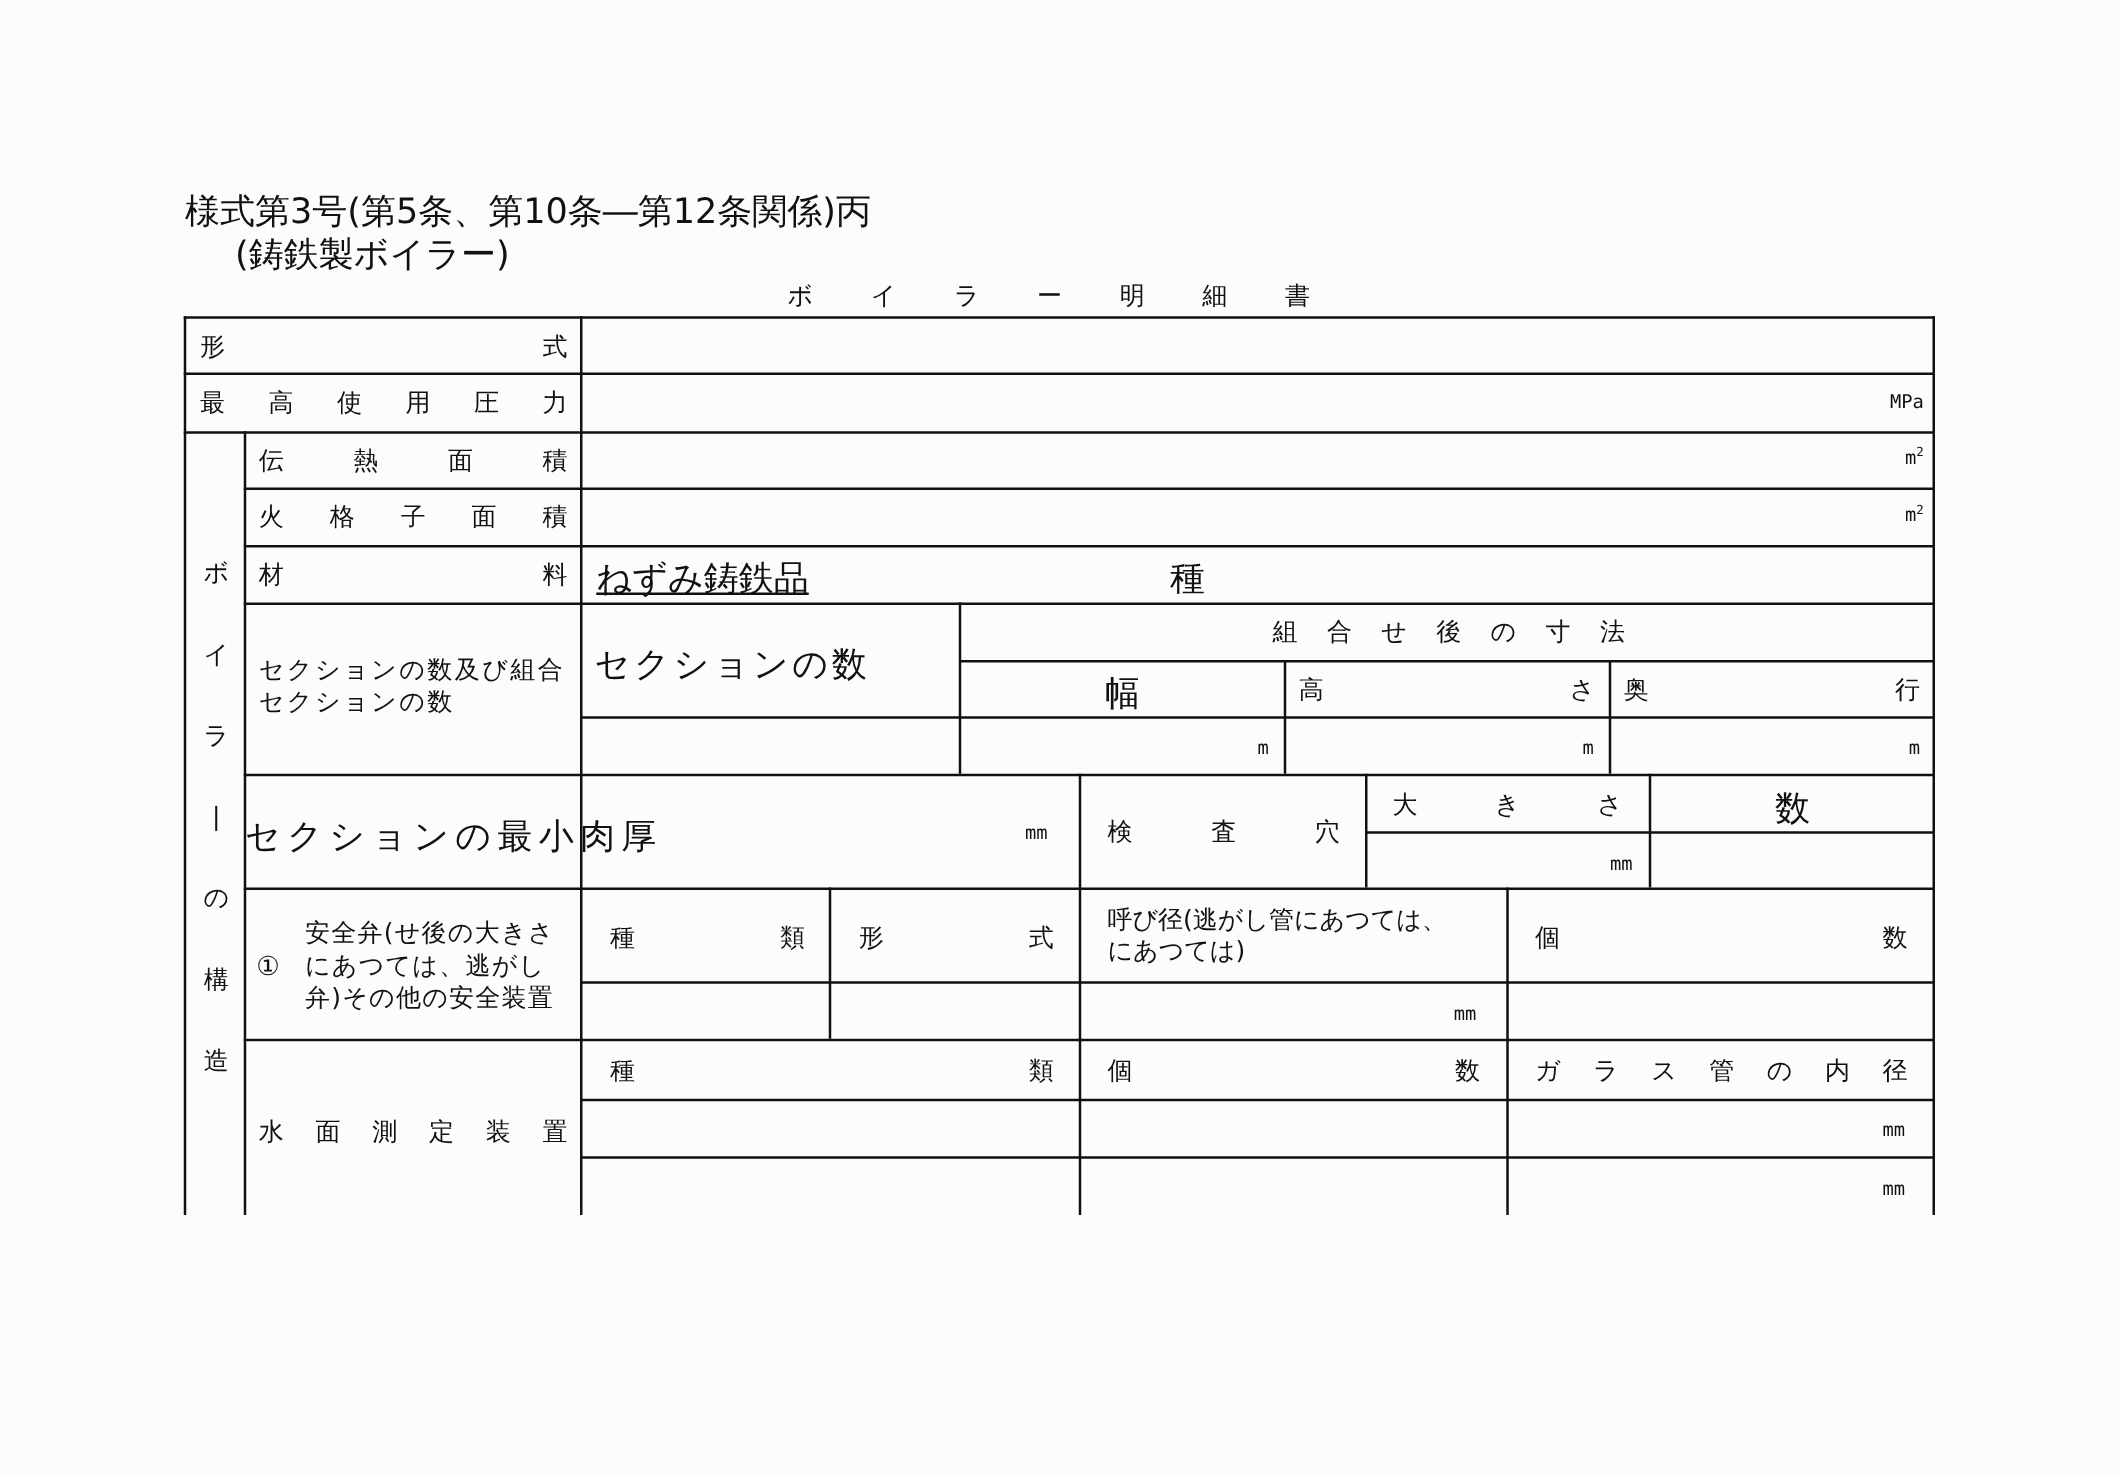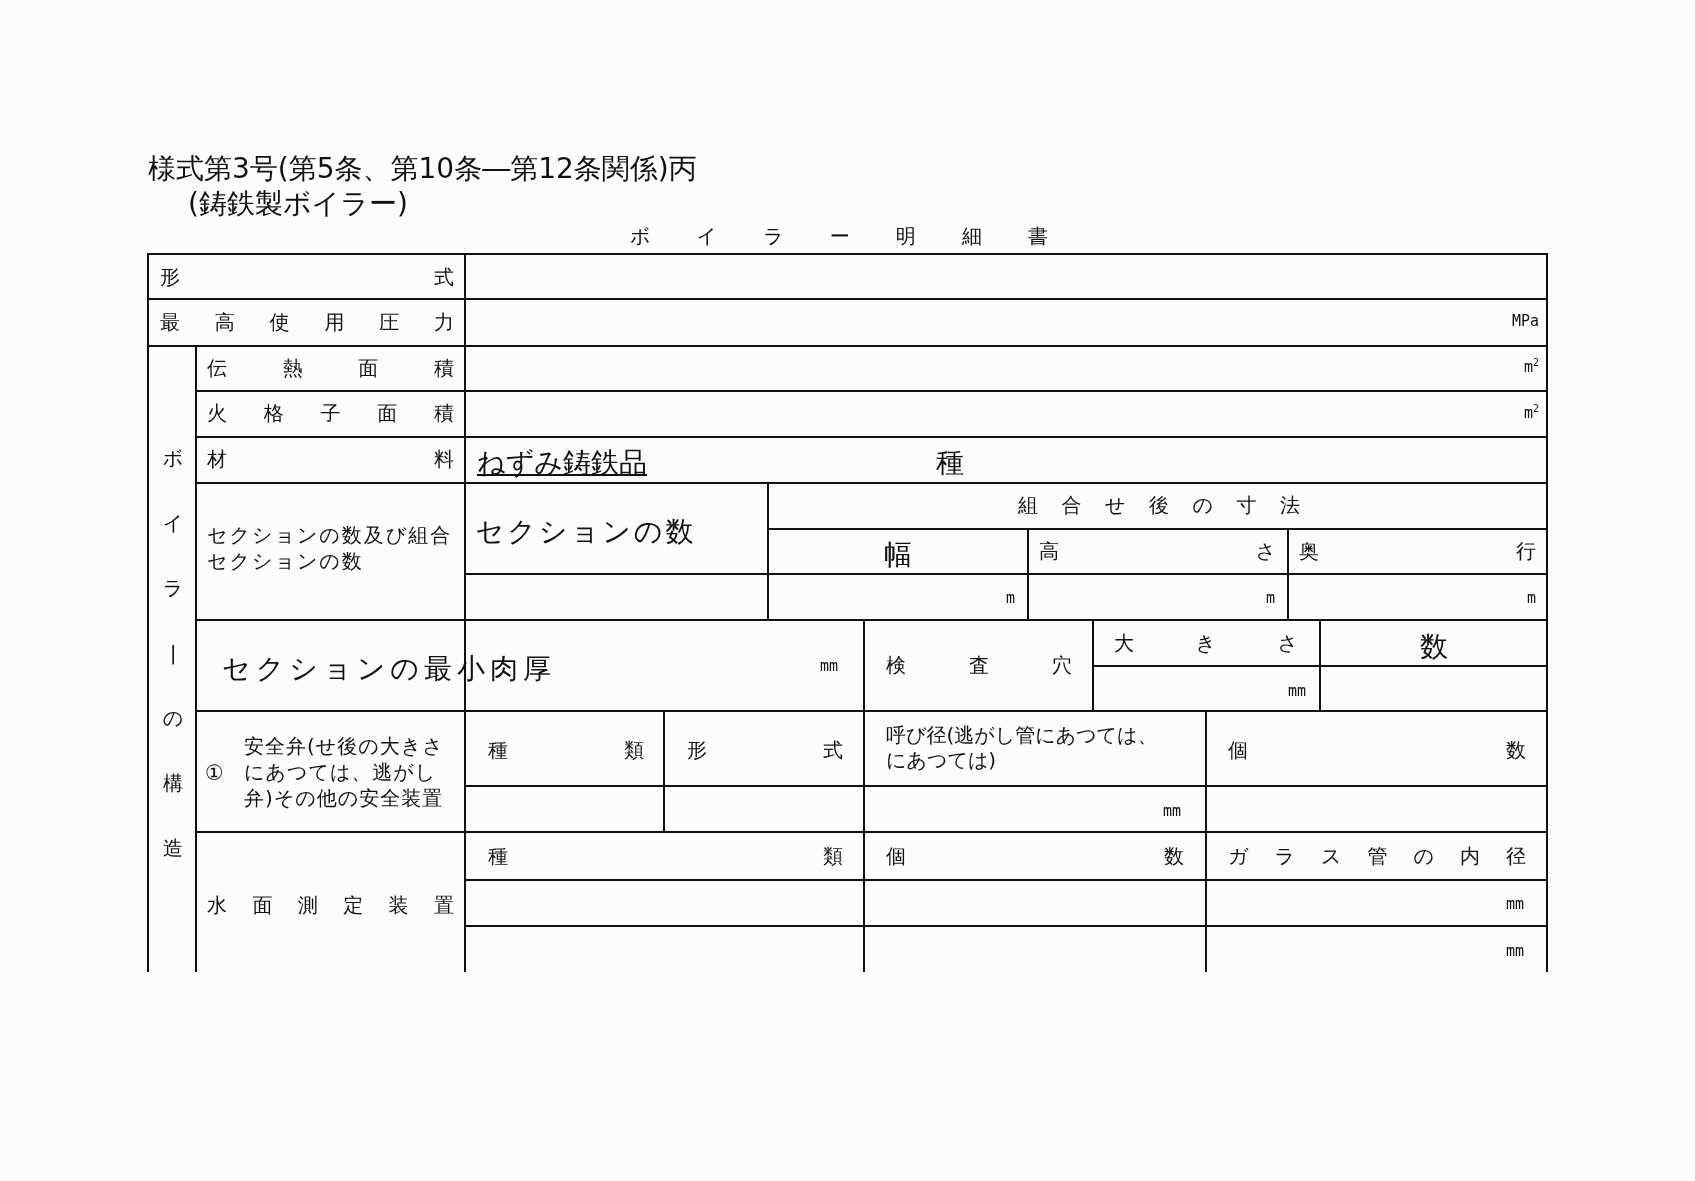"セクションの最小肉厚" div.t { left: 222px -> 196px }
